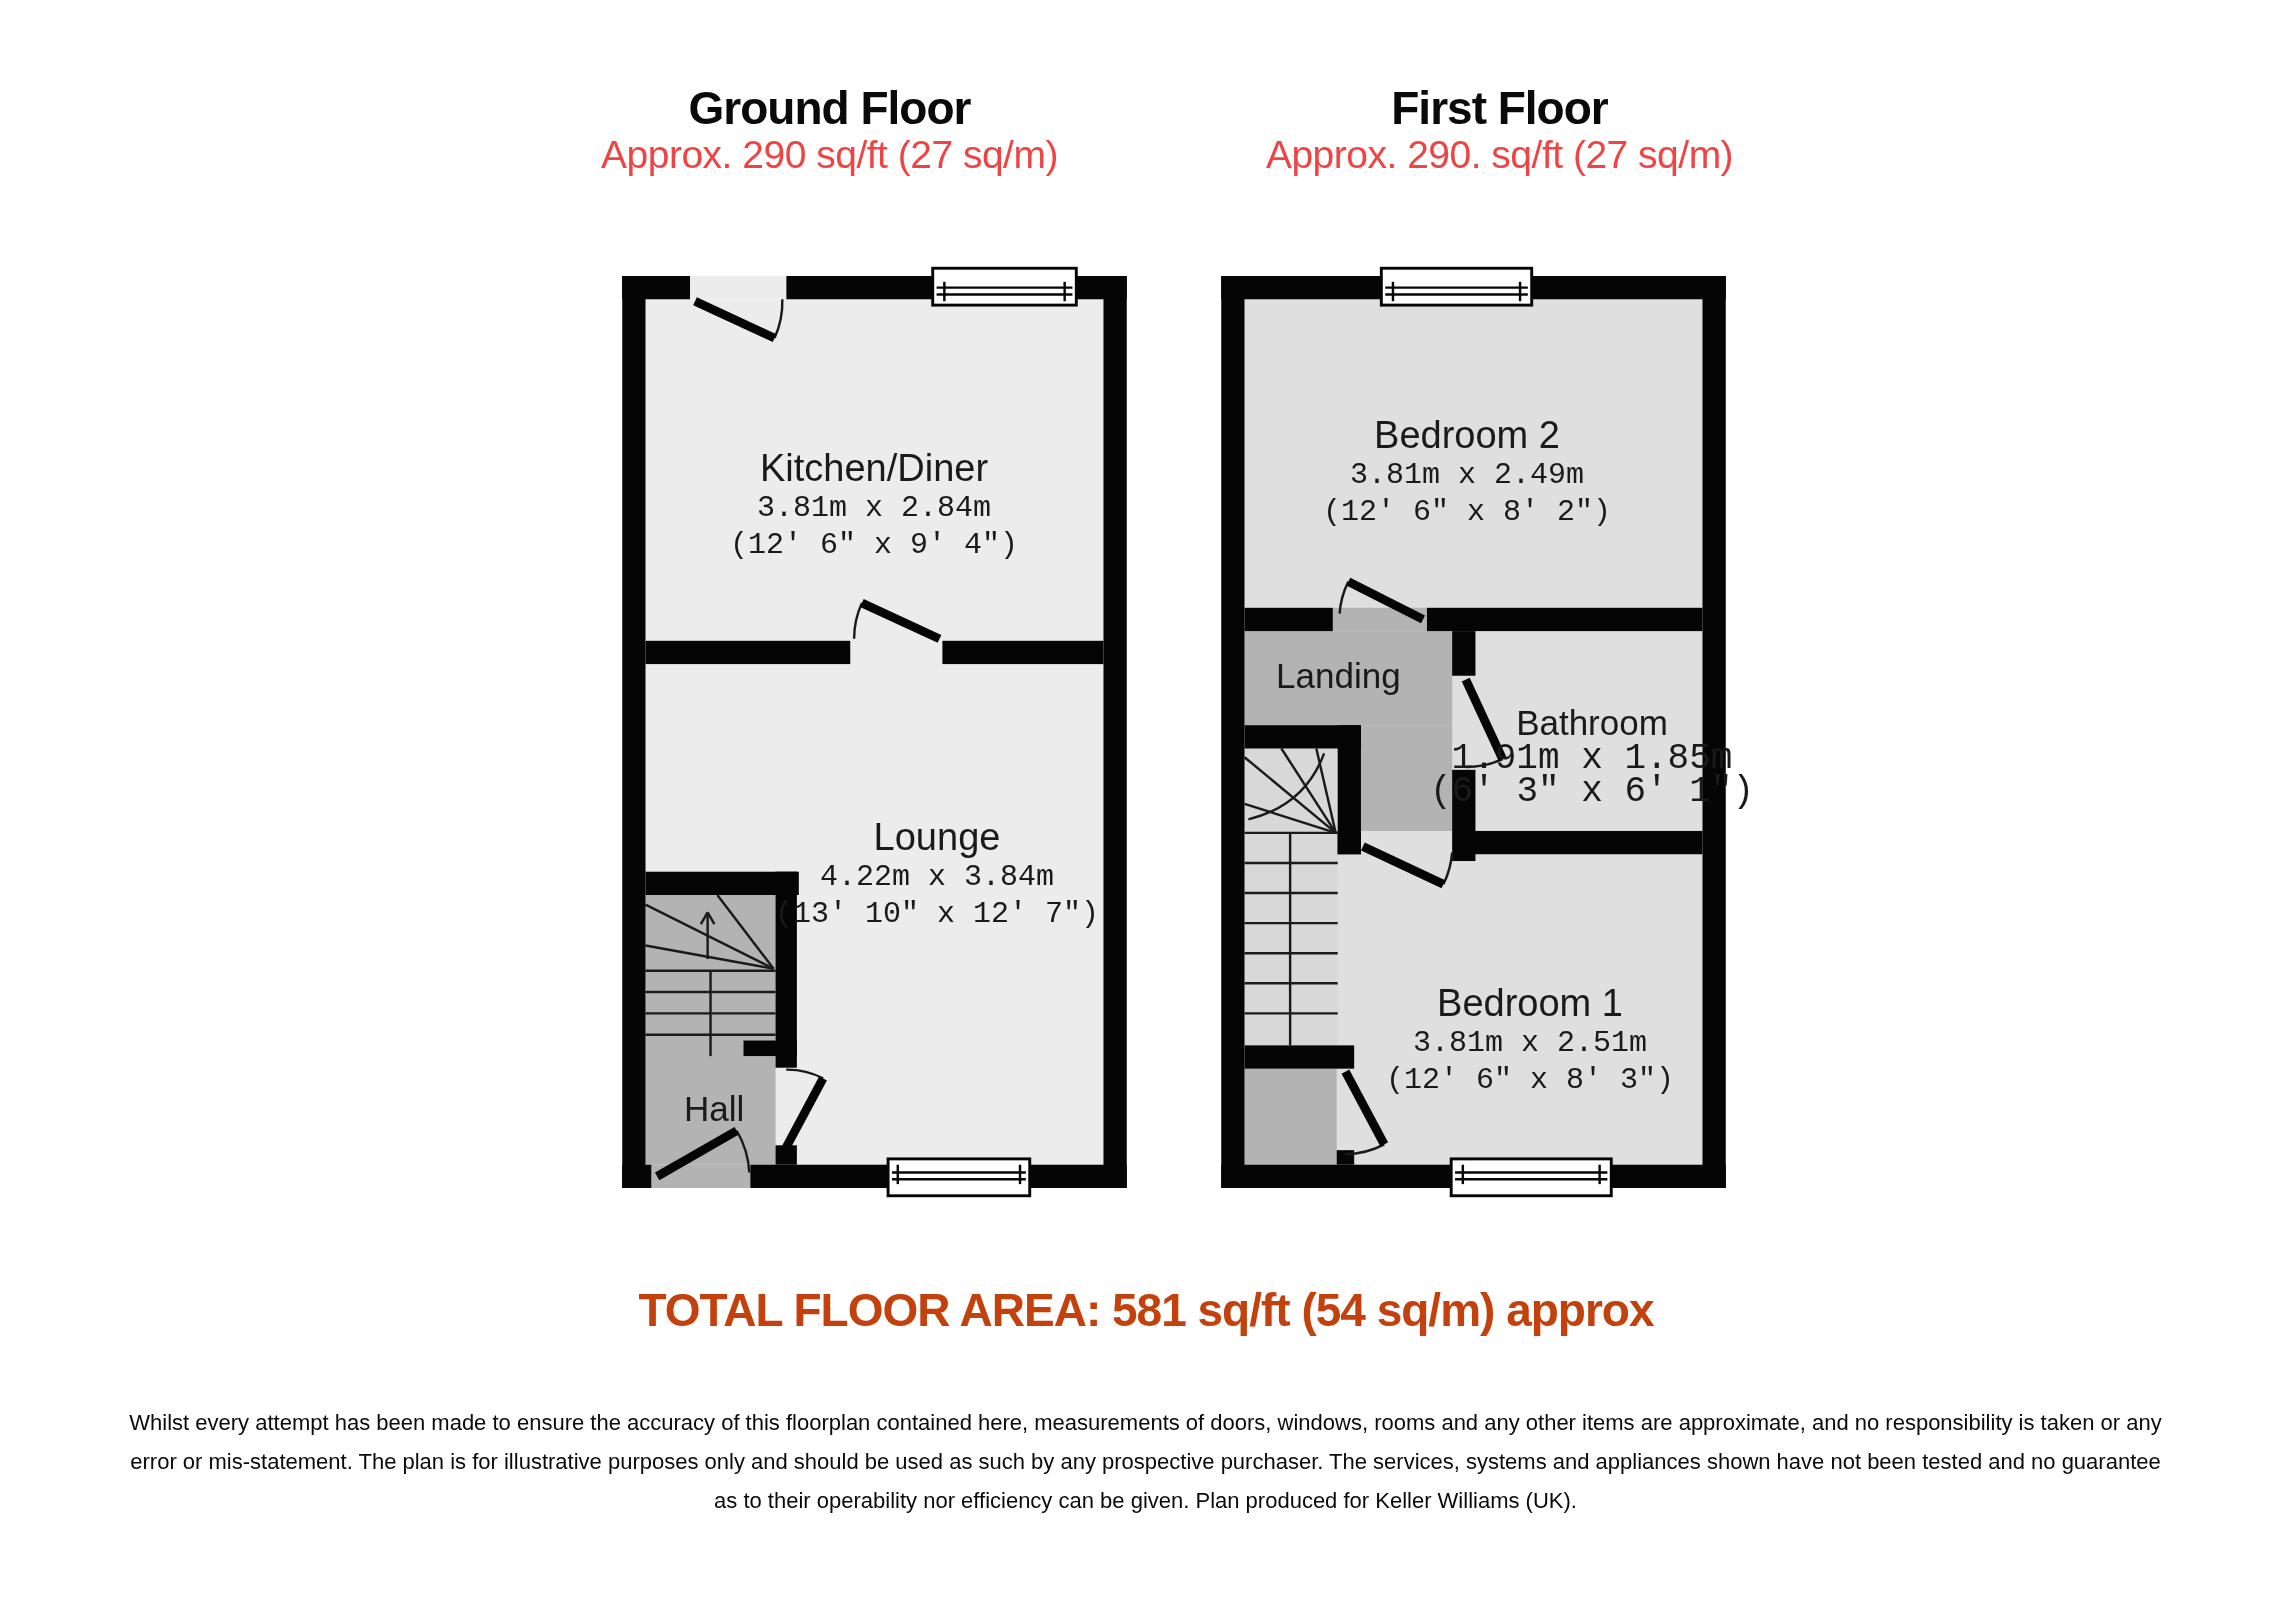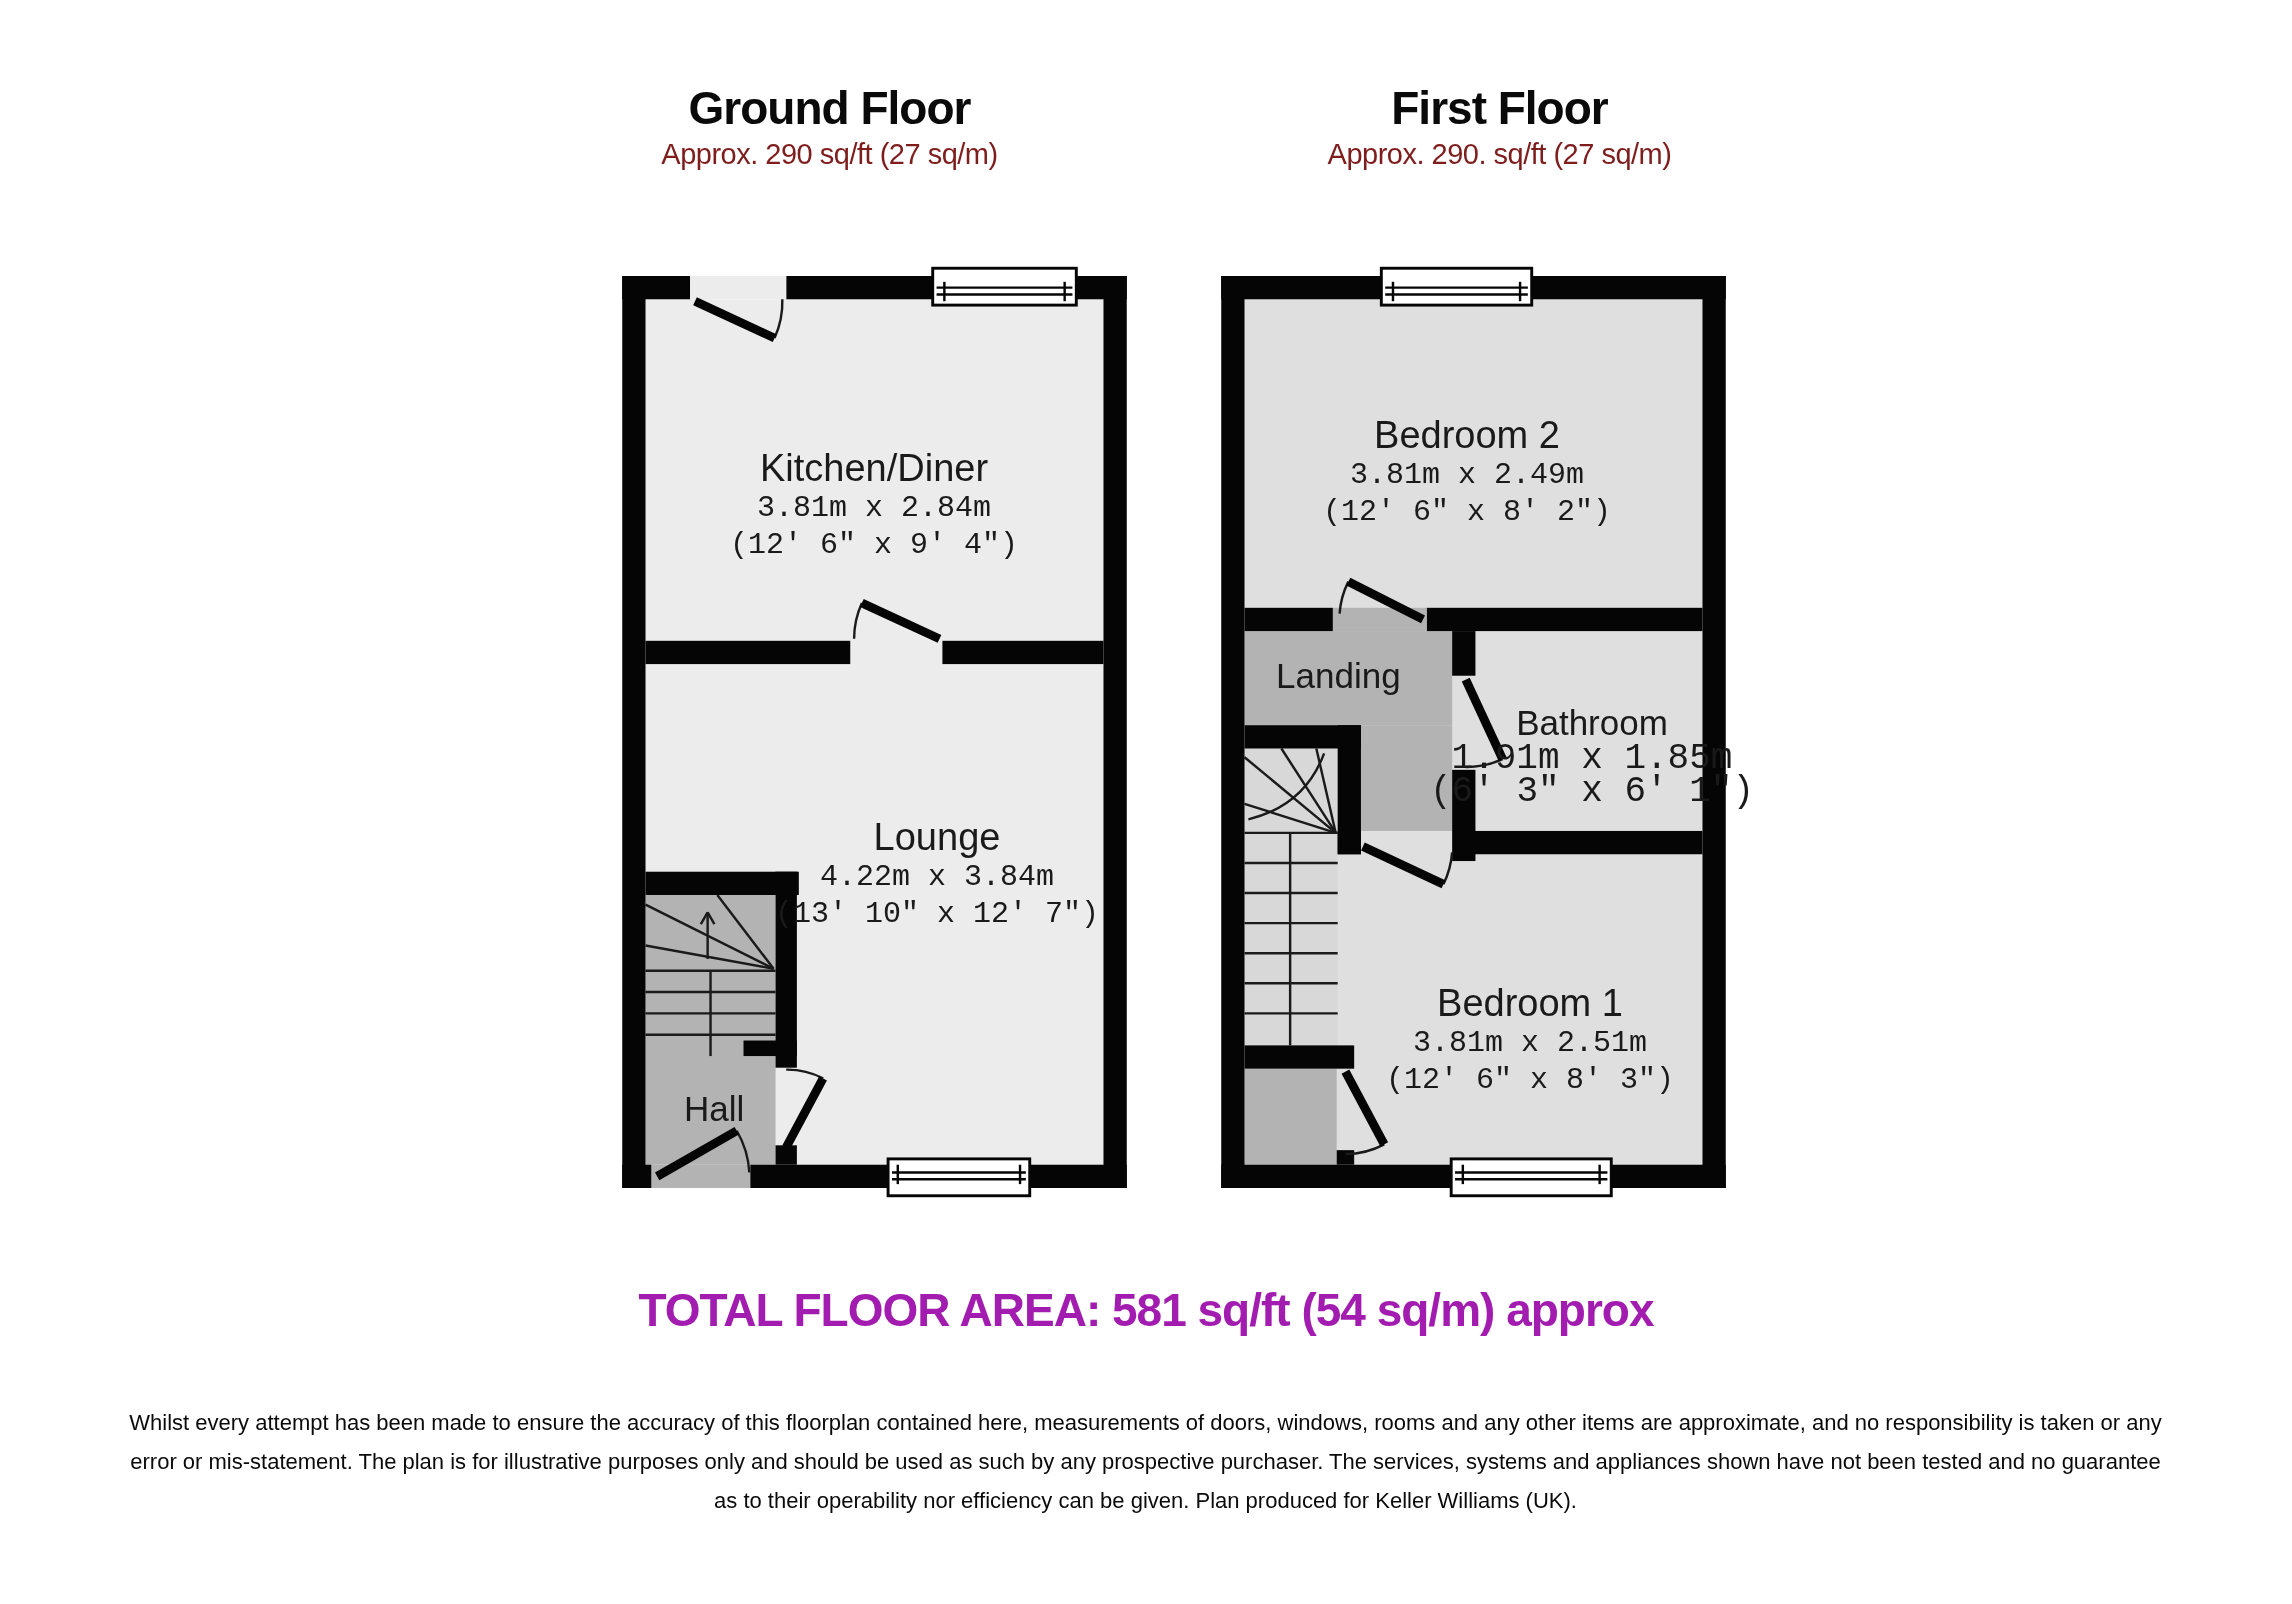"Approx. 290 sq/ft (27 sq/m)" .floor-header .s { color: #7f1d1d -> #ef4444; font-size: 29px -> 39px }
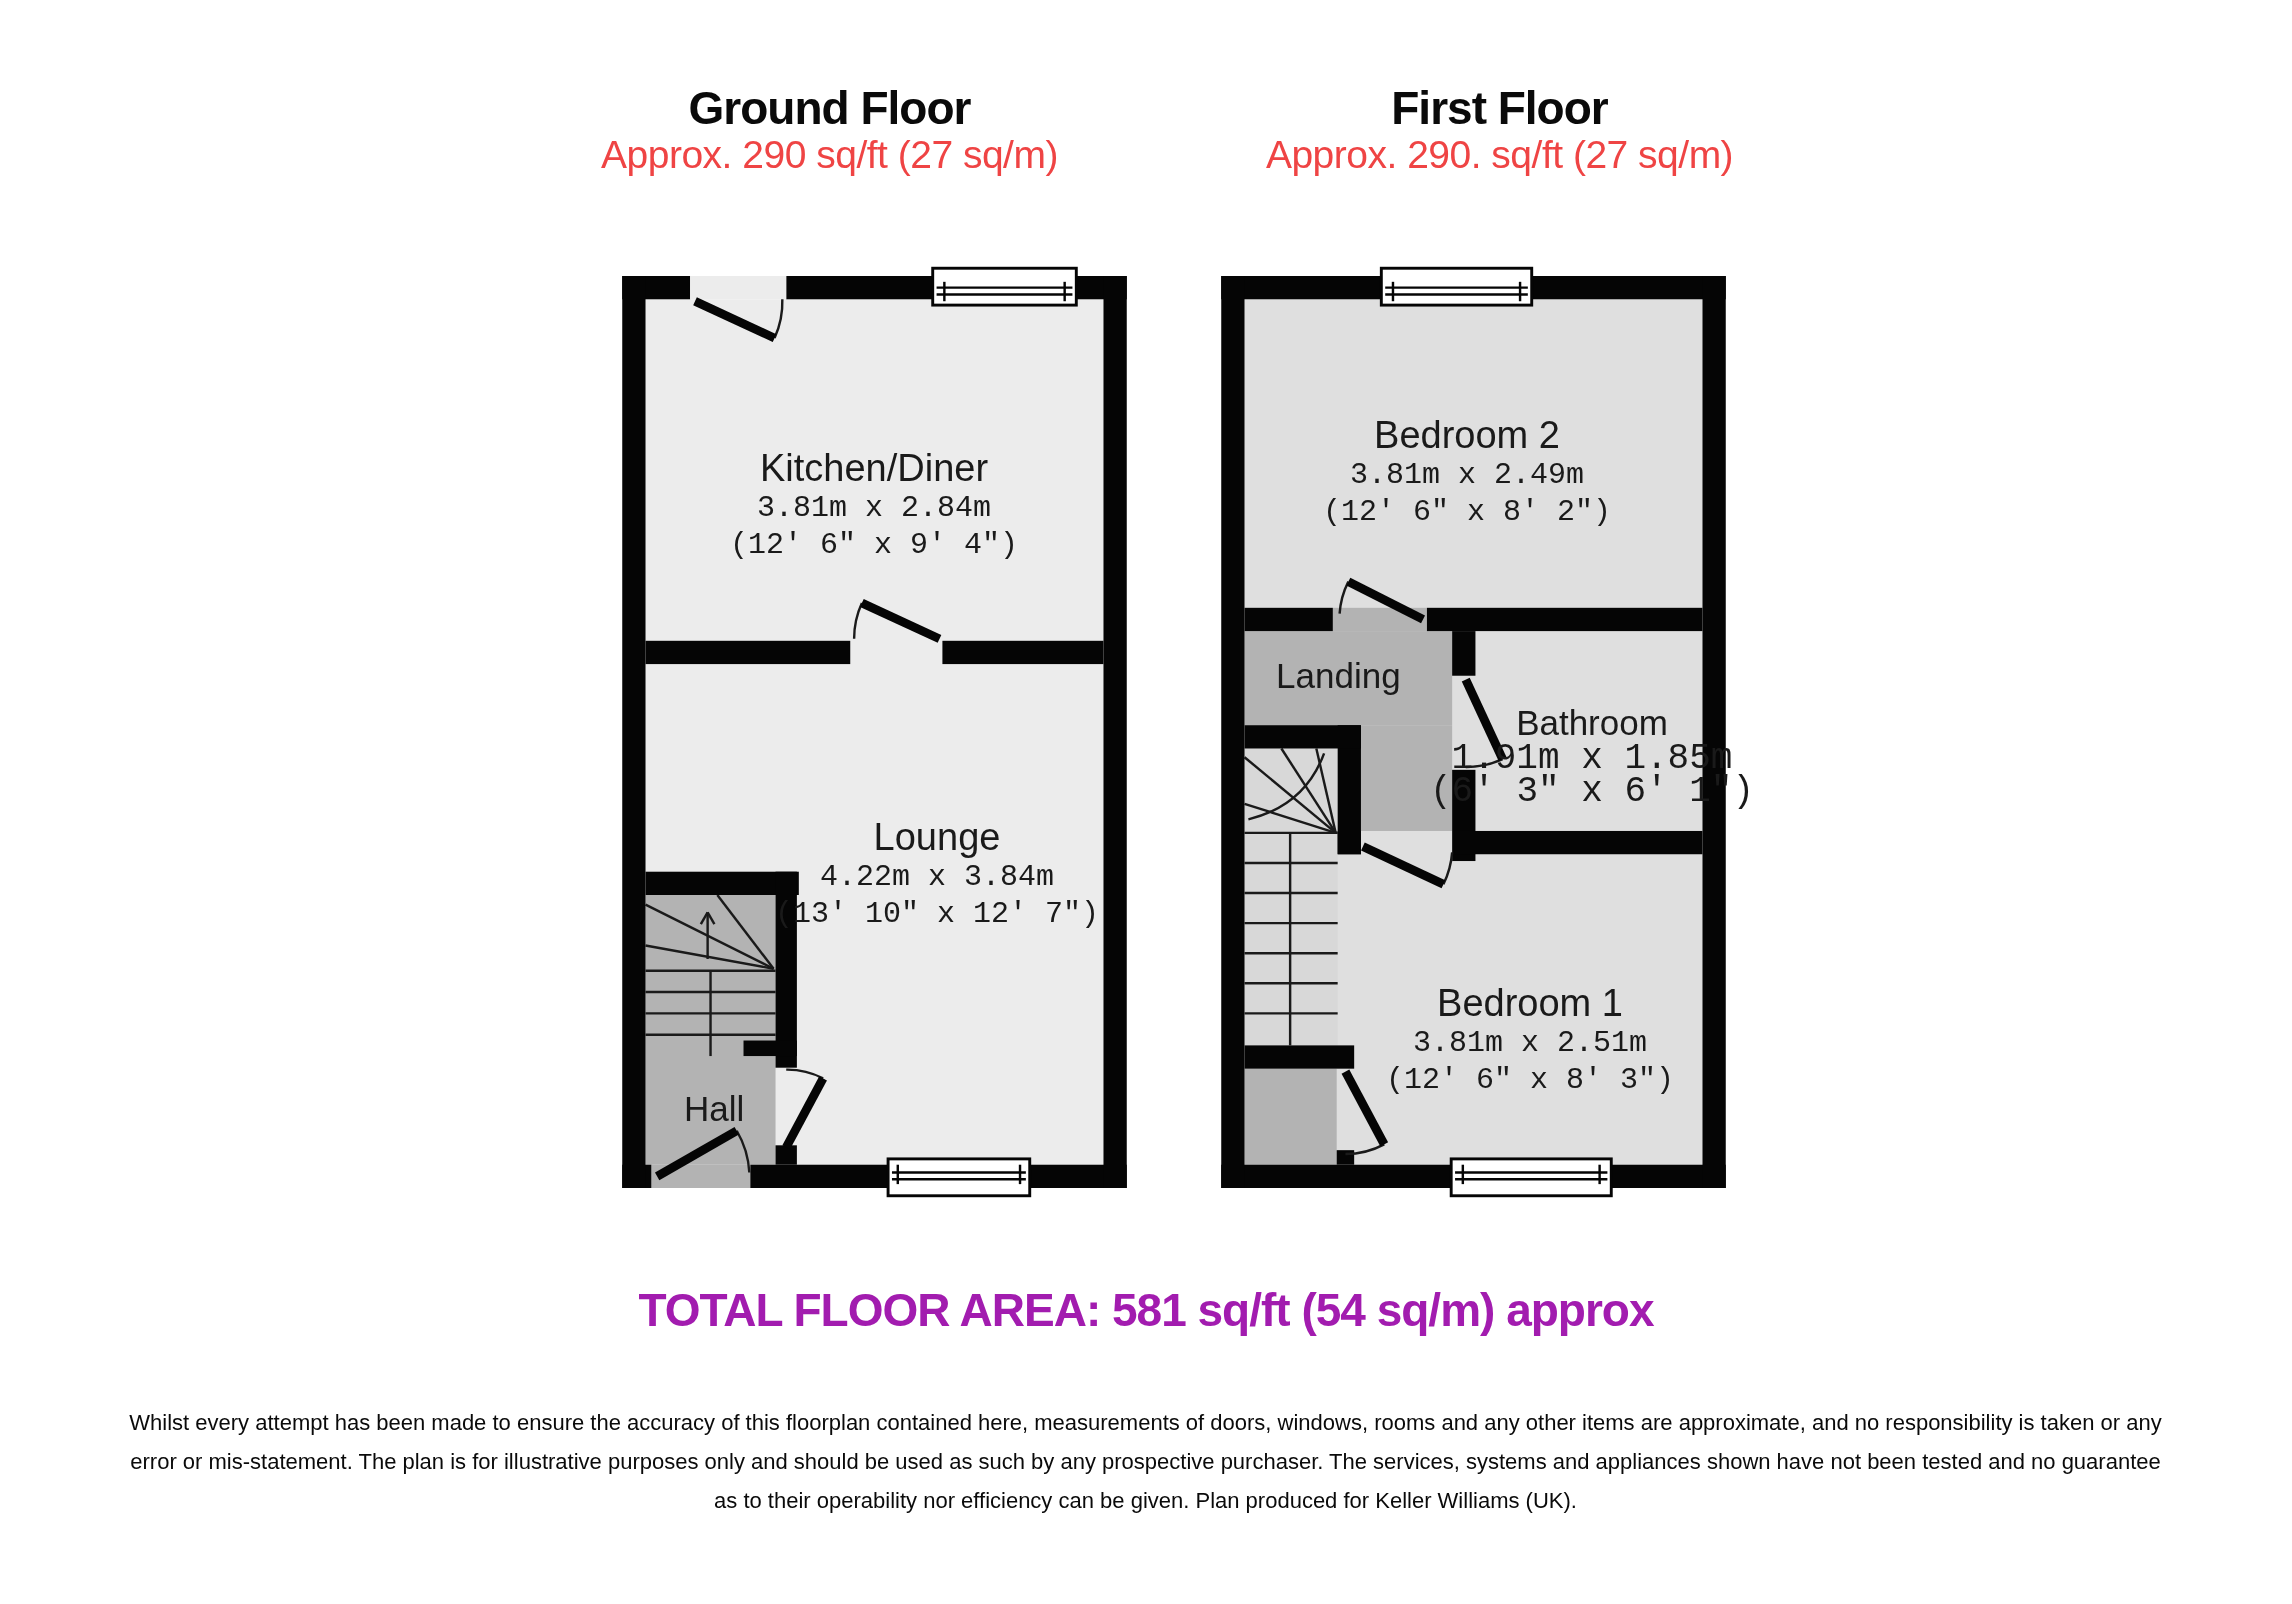"TOTAL FLOOR AREA: 581 sq/ft" .total { color: #a21caf -> #c2410c }
